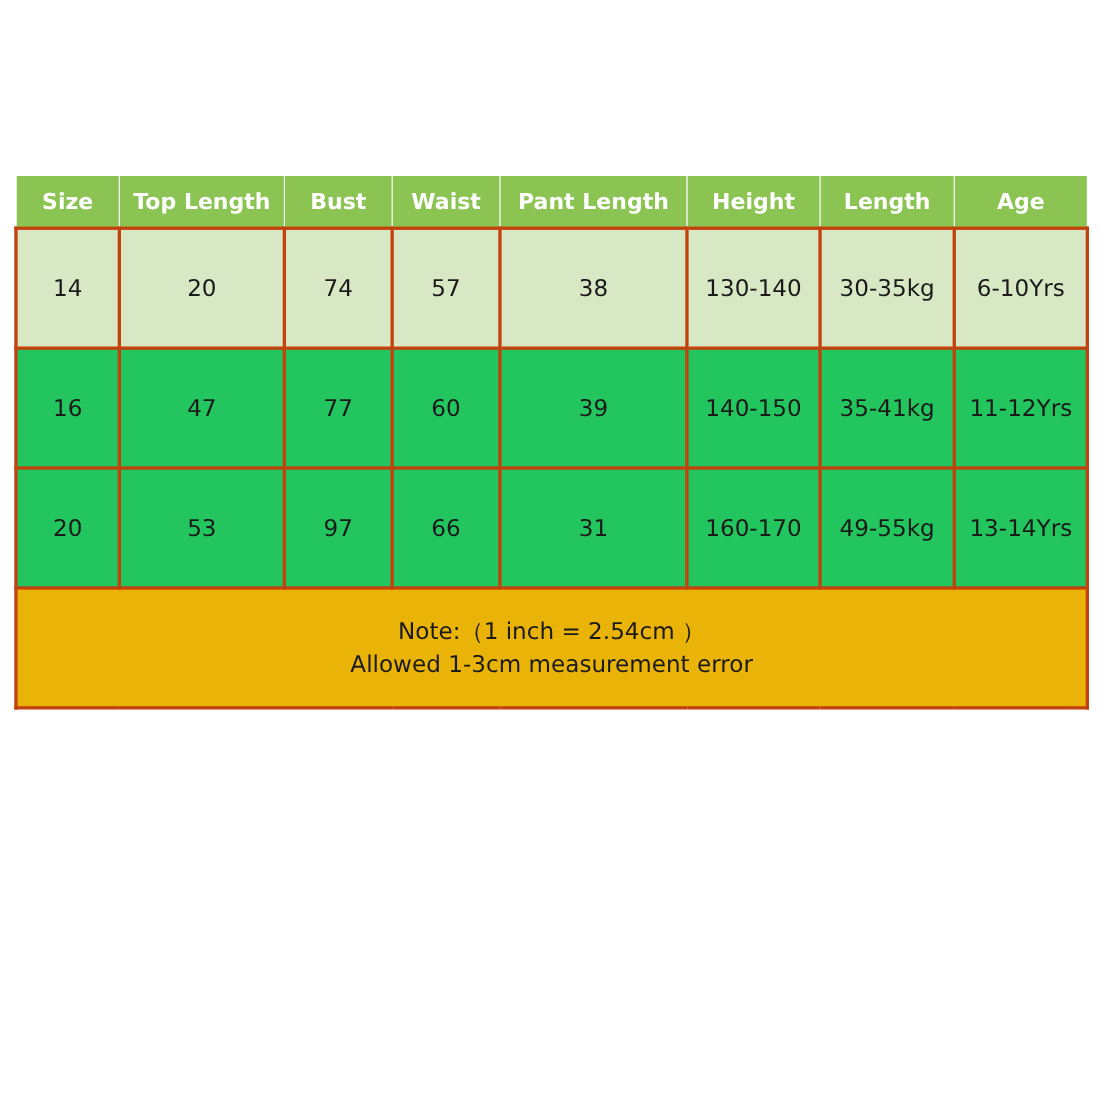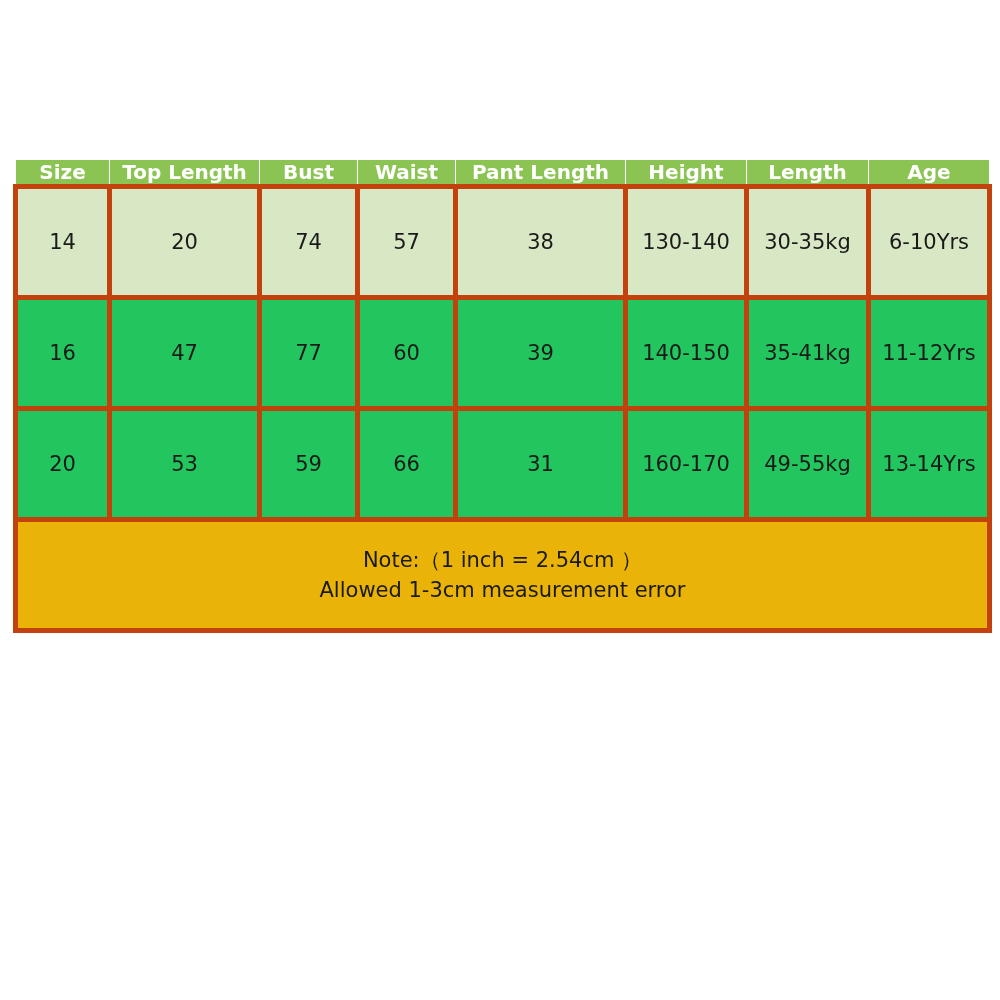"Size" table.size-chart th { padding: 0 4px -> 11px 4px }
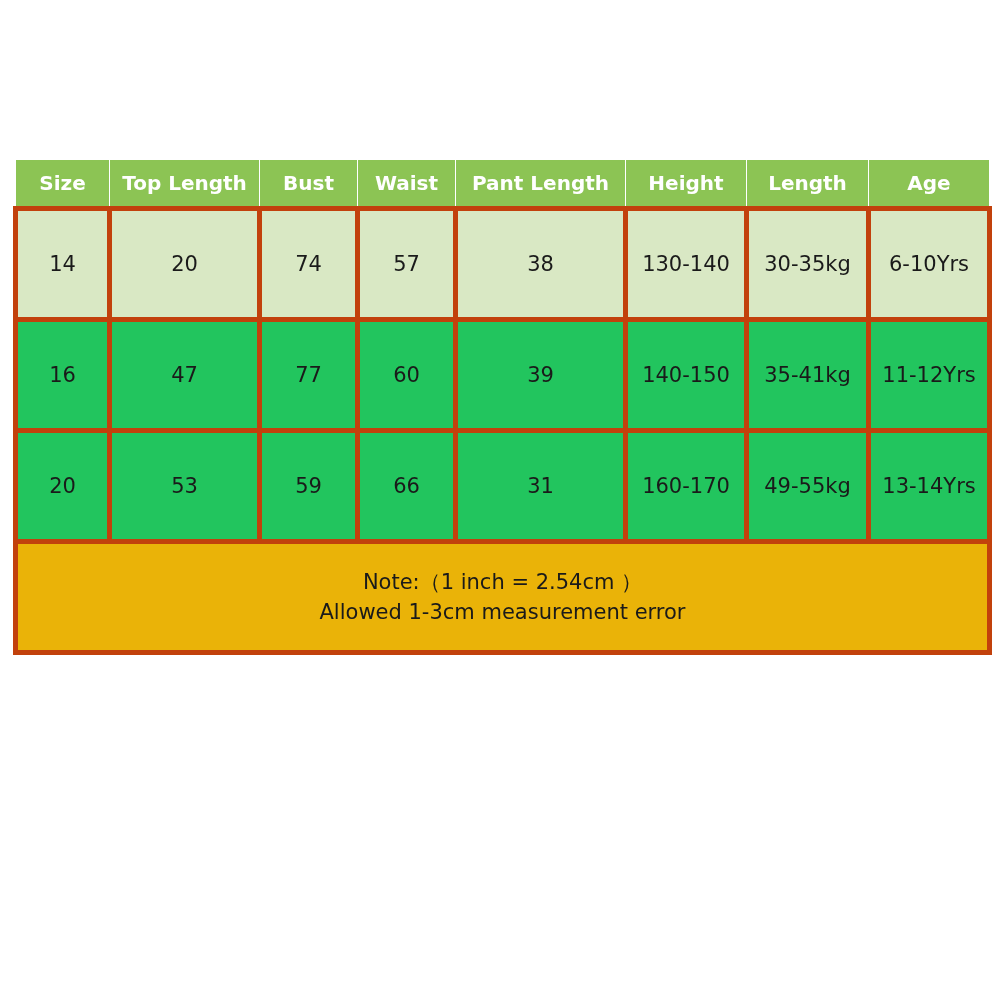"14" table.size-chart td { border: 5px solid #c2410c -> 3px solid #c2410c }
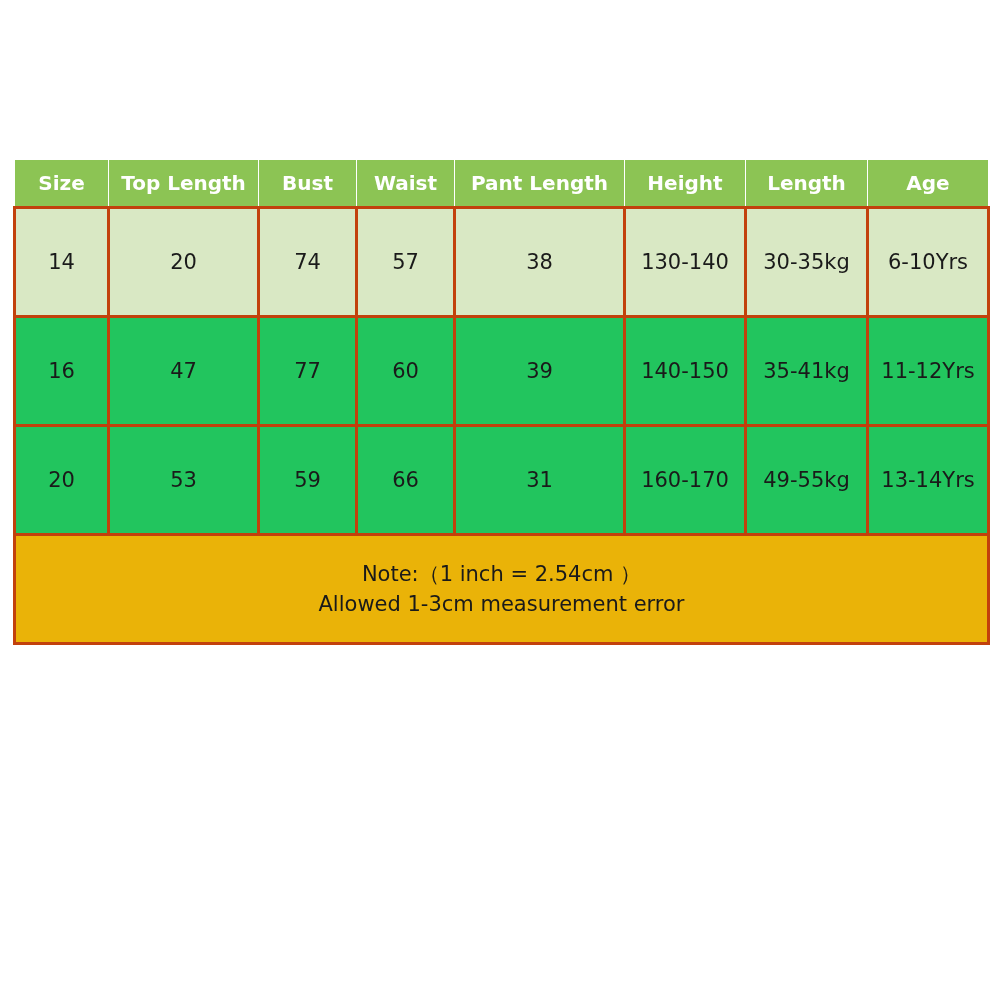"59" td { text: 59 -> 97 }
